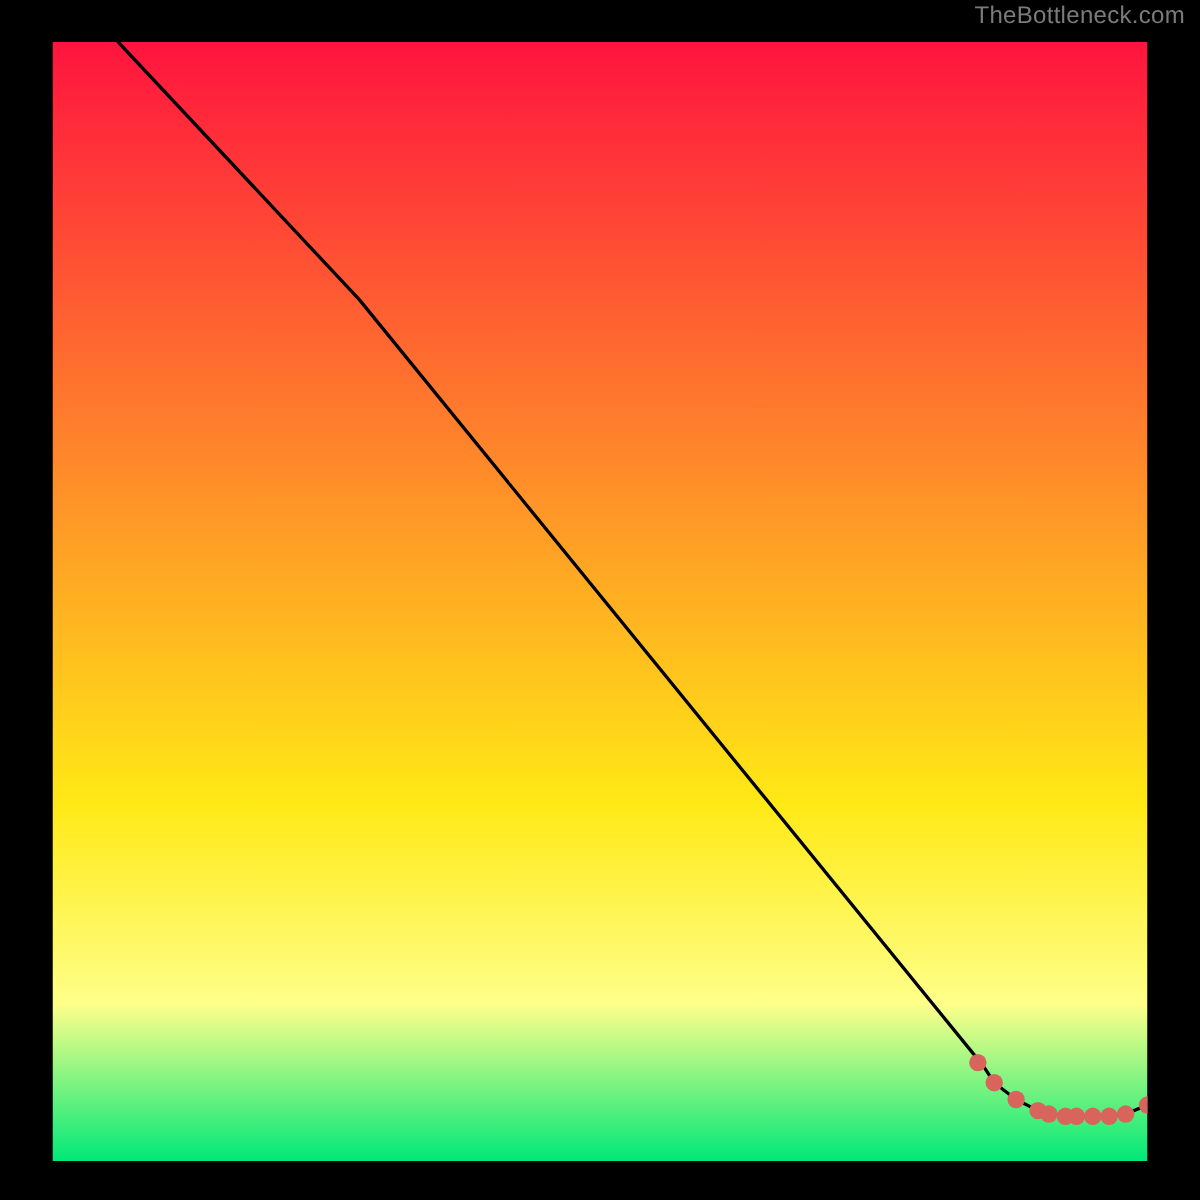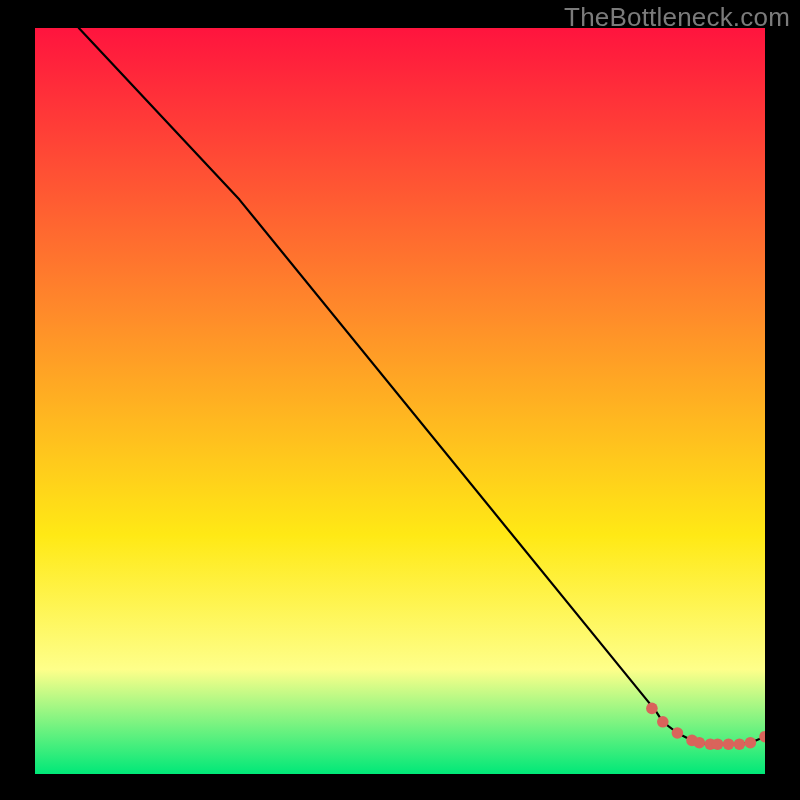"TheBottleneck.com" .watermark { font-size: 26px -> 16px }
